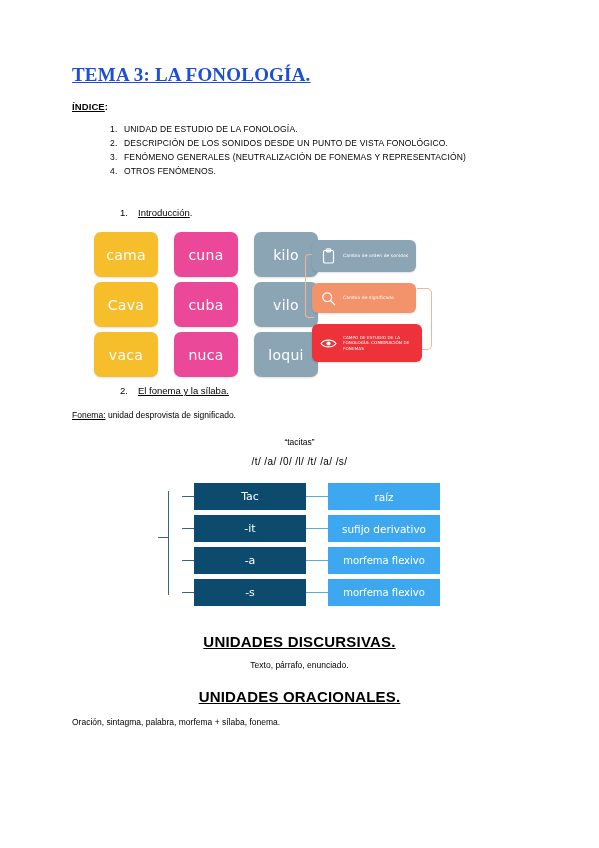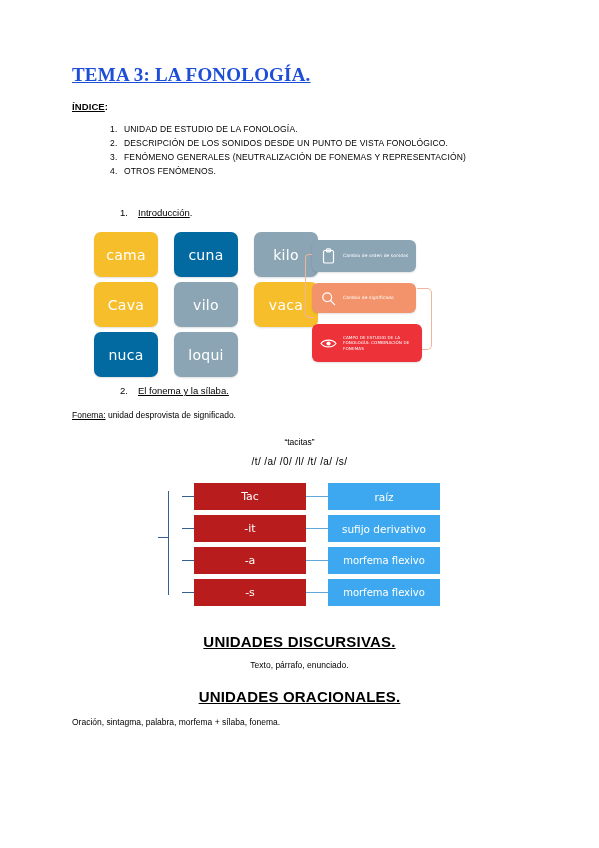"cuna" .w-salmon { background: #0369a1 -> #ec4899 }
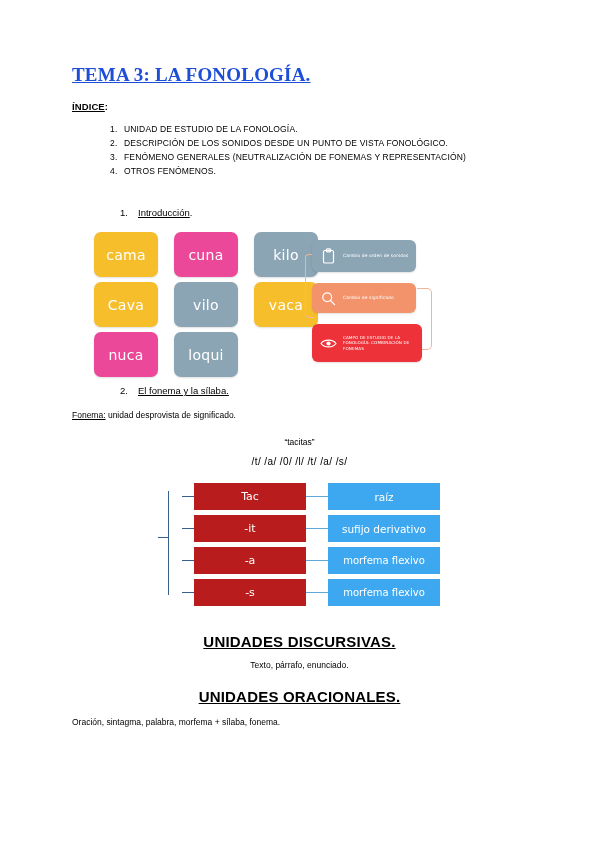"cuba" div.word-cell { html: none -> <div>cuba</div> }
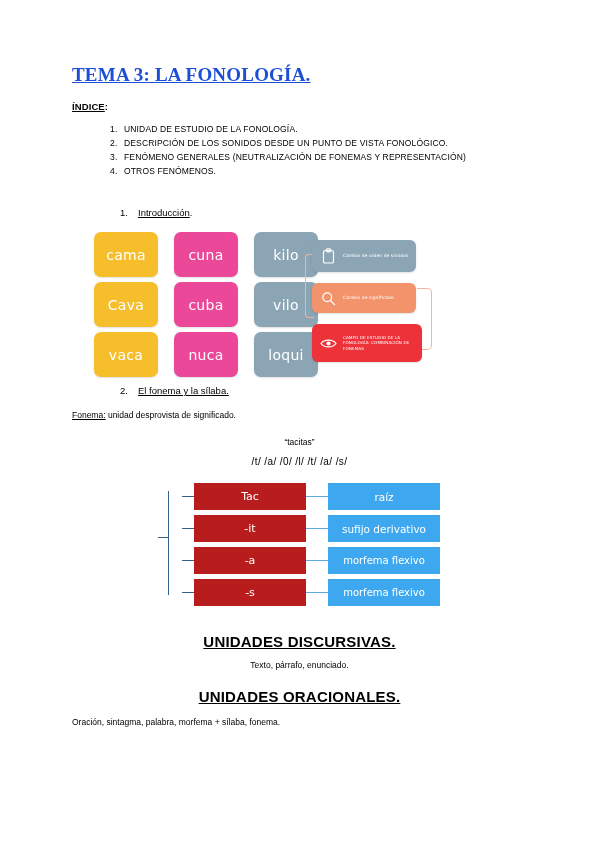"Tac" .box-dark { background: #b91c1c -> #0c4a6e }
